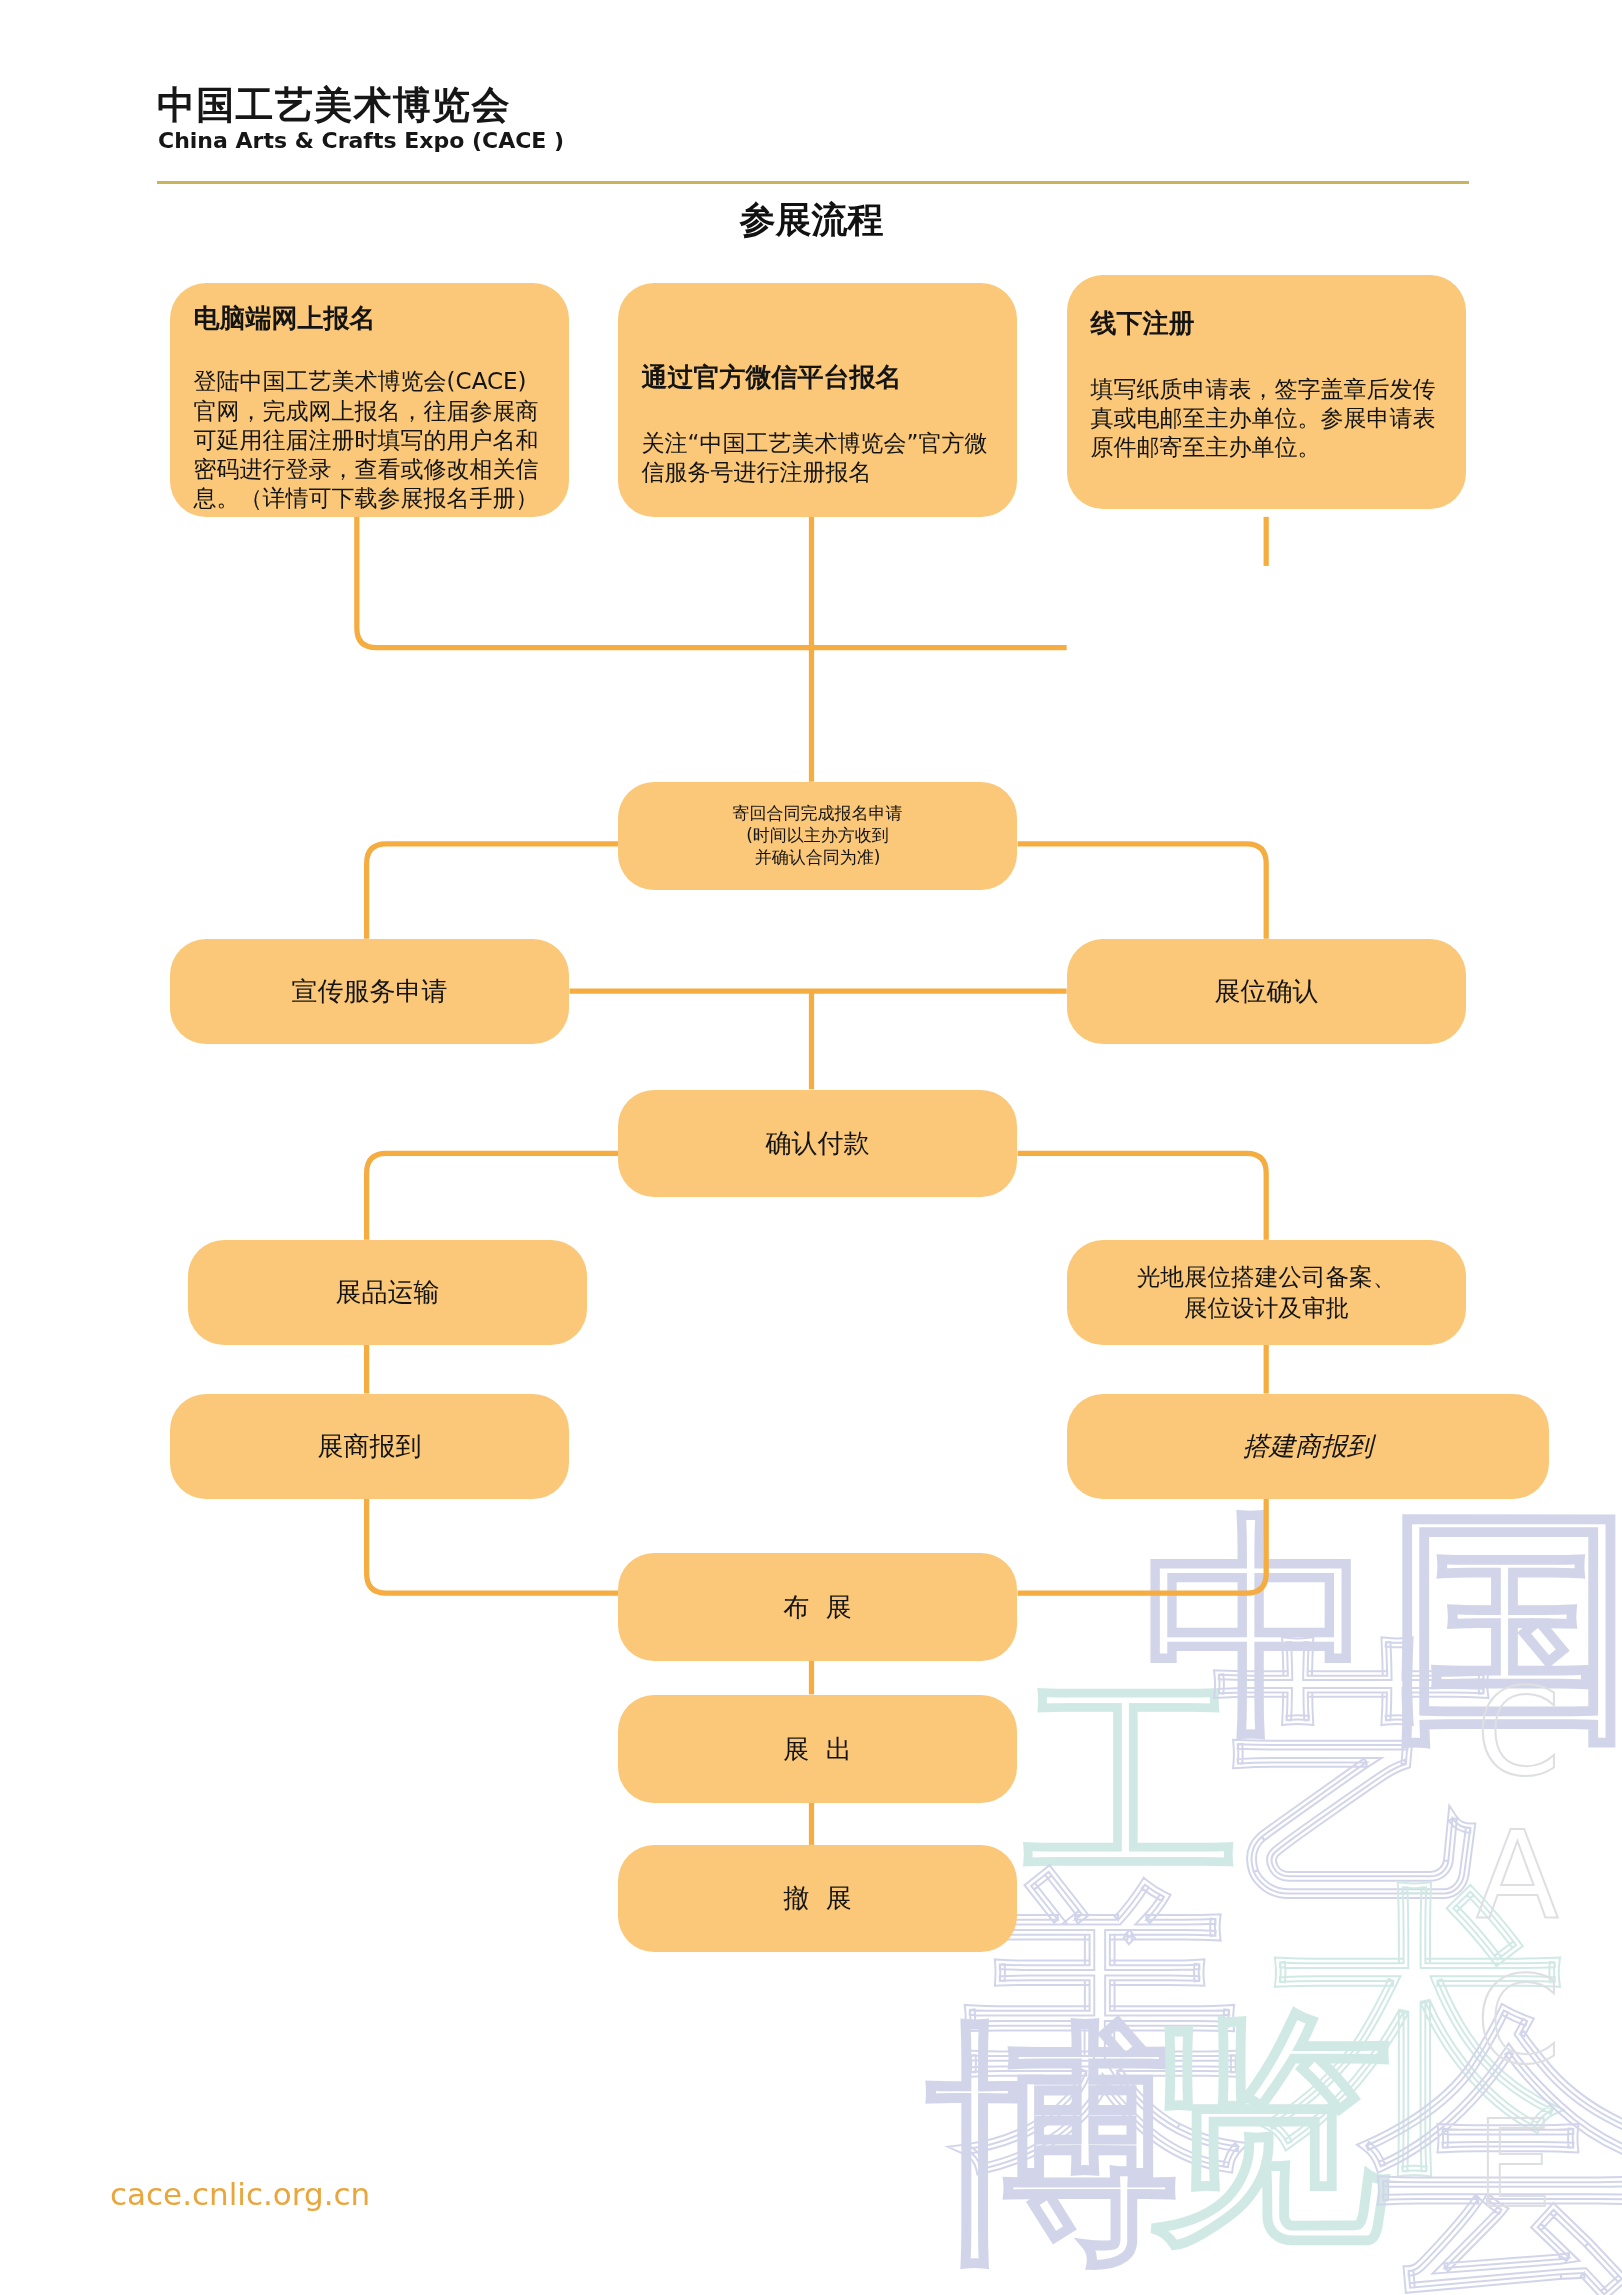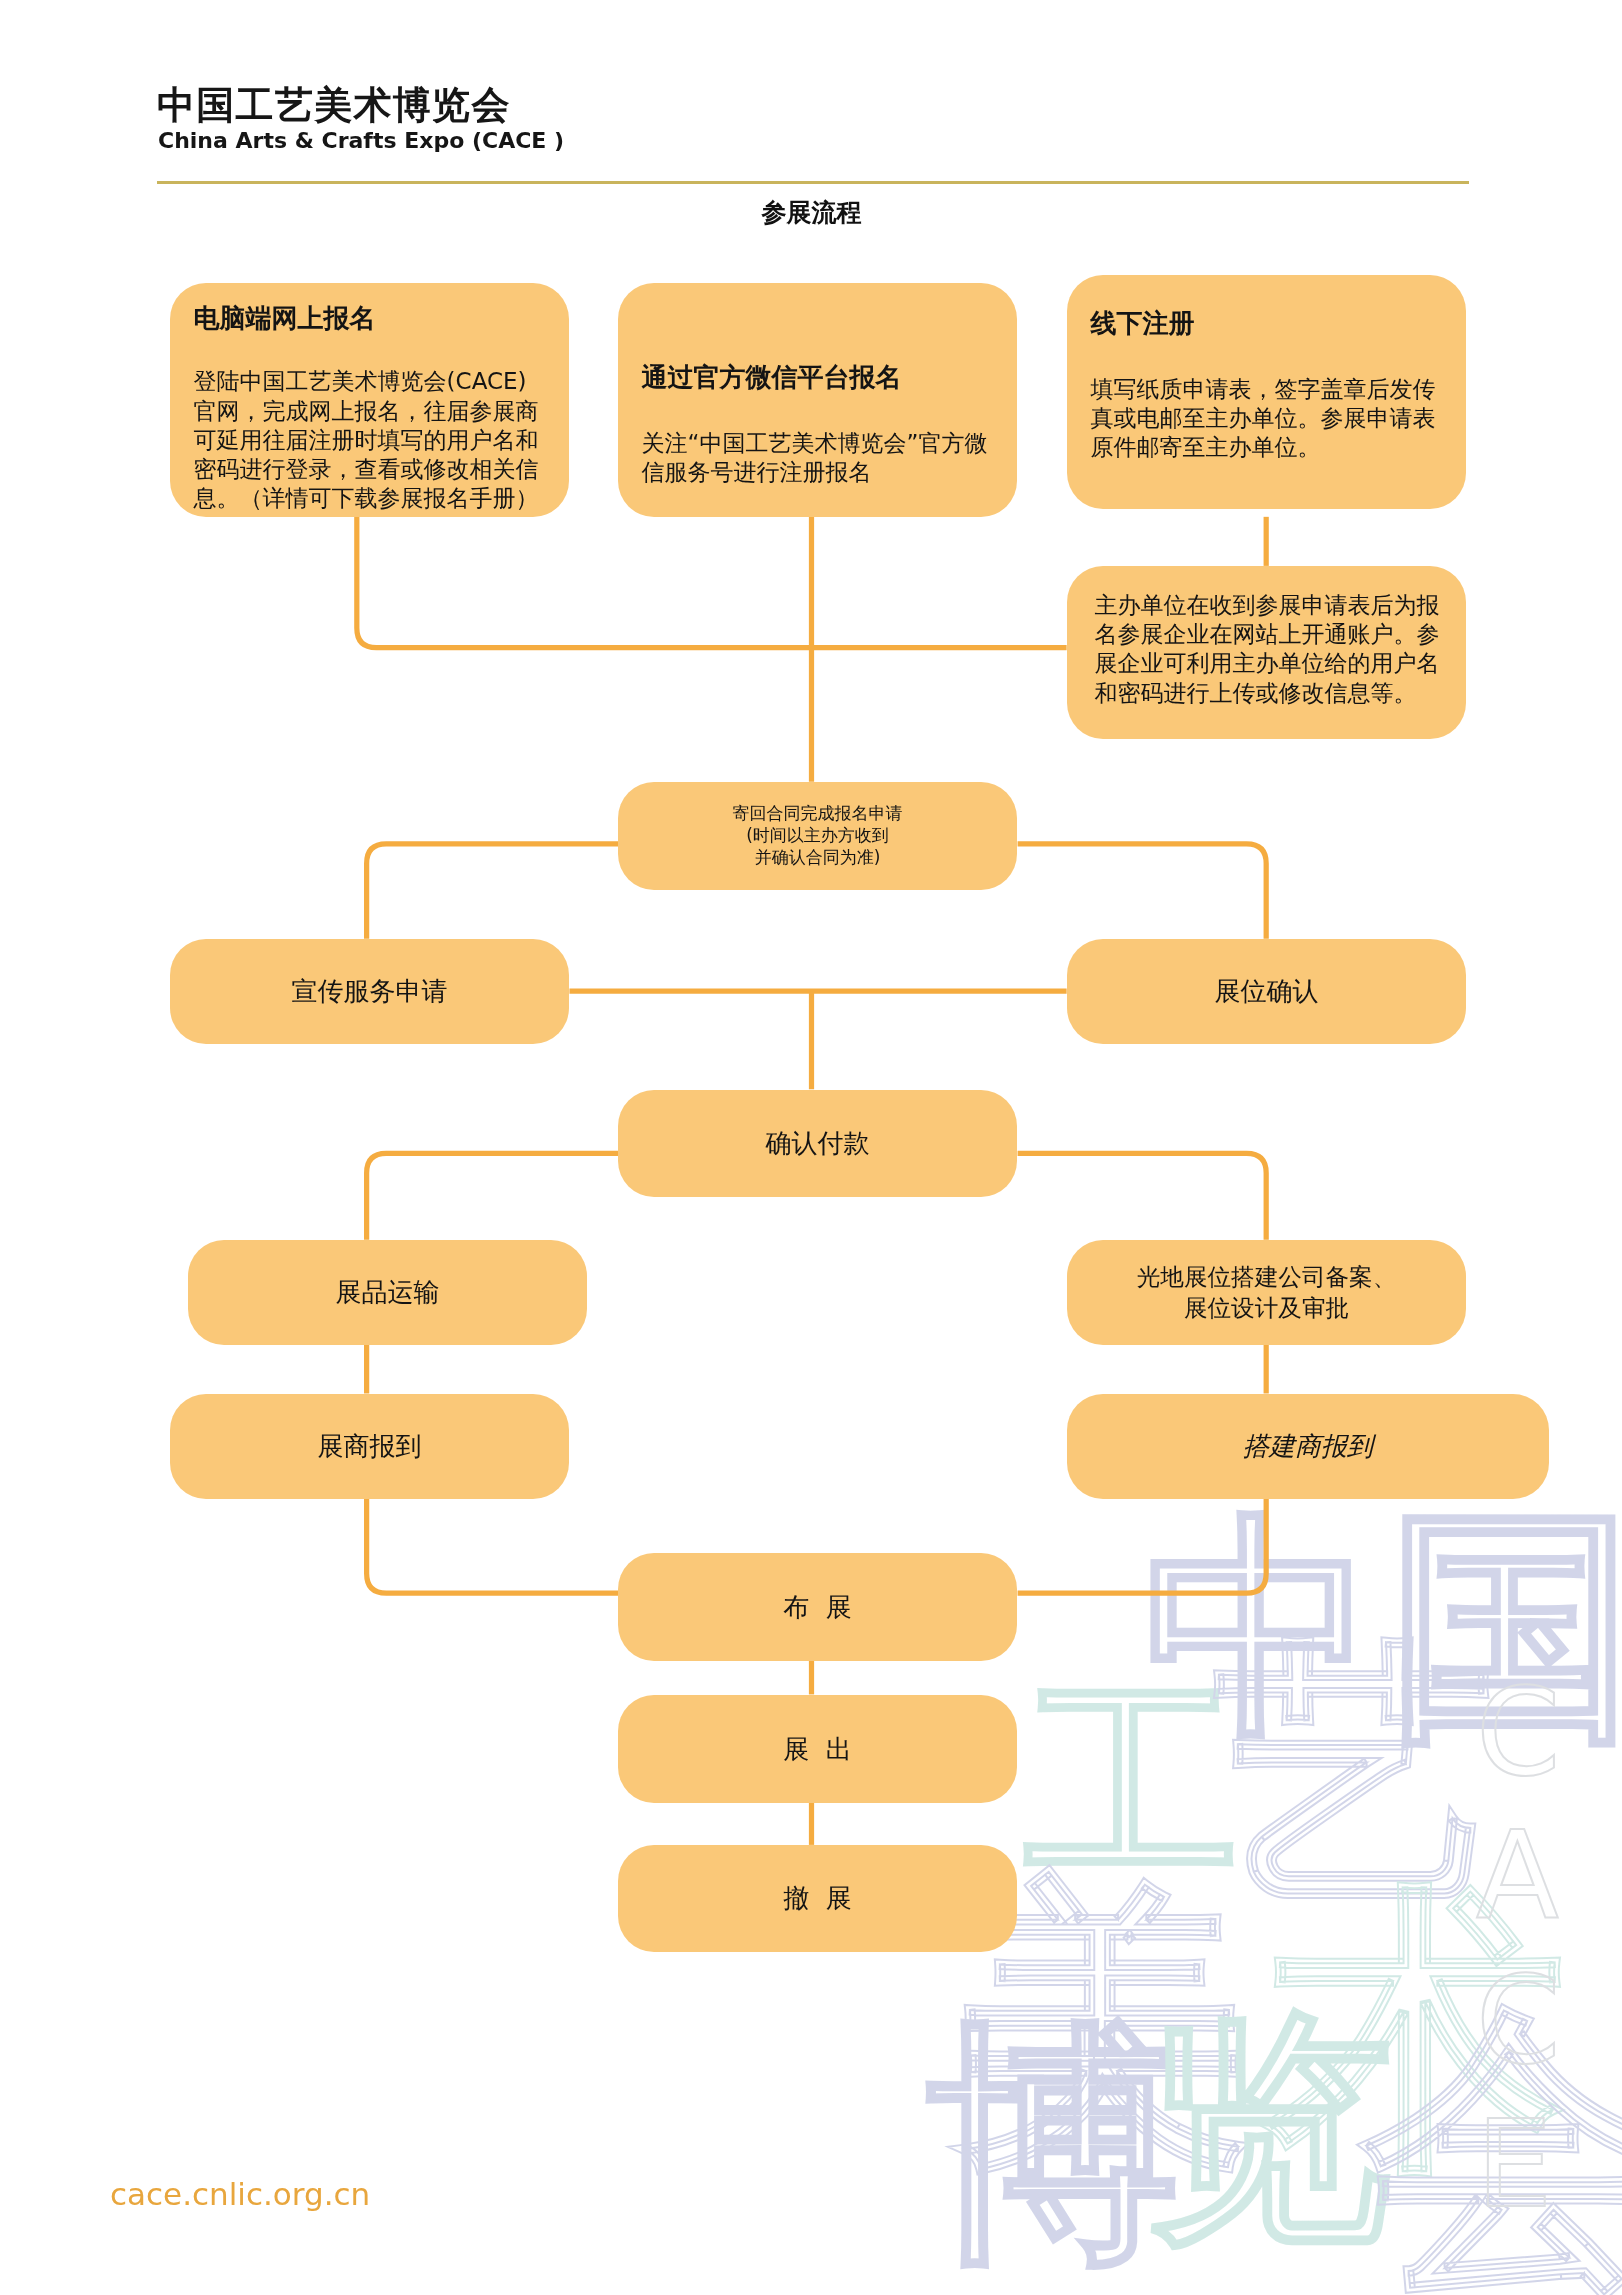"参展流程" .page-title { font-size: 25px -> 36px }
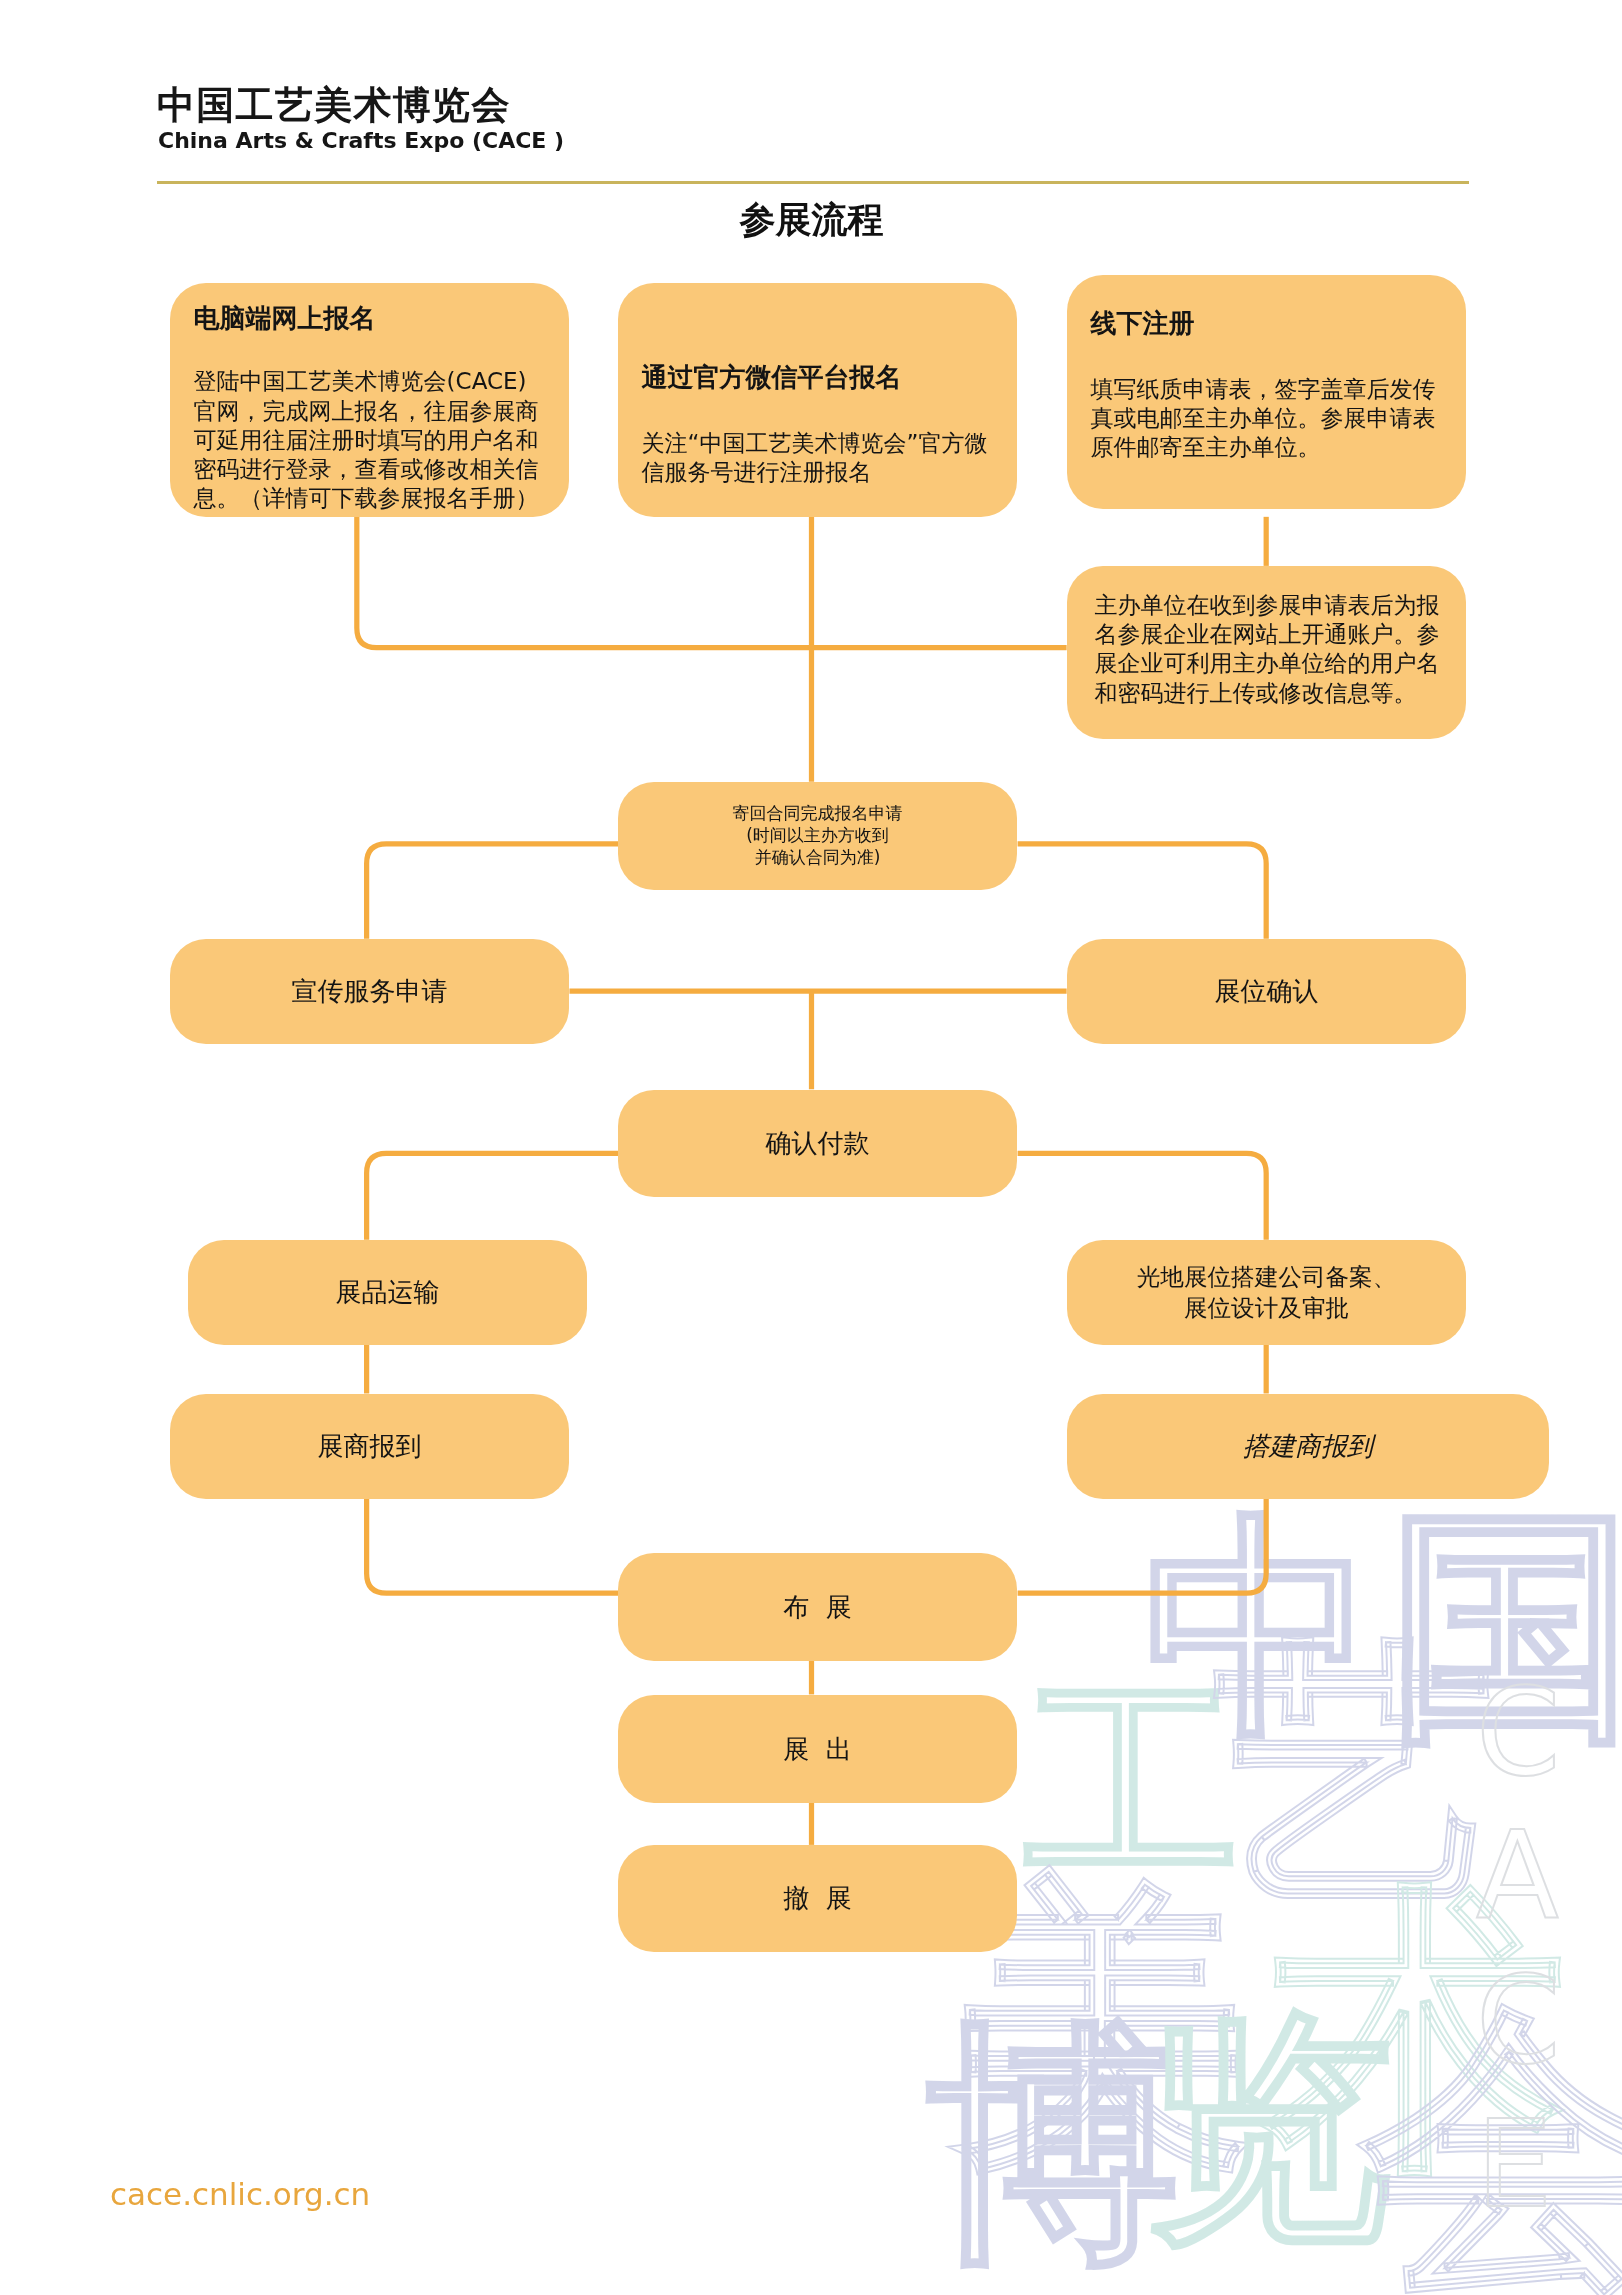"主办单位在收到参展申请表后为报名参展企业在网站上开通账户。参展企业可利用主办单位" div.box { html: <div> <div>主办单位在收到参展申请表后为报名参展企业在网站上开通账户。参展企业可利用主办单位给的用户名和密码进行上传或修改信息等。</div> </div> -> none }
